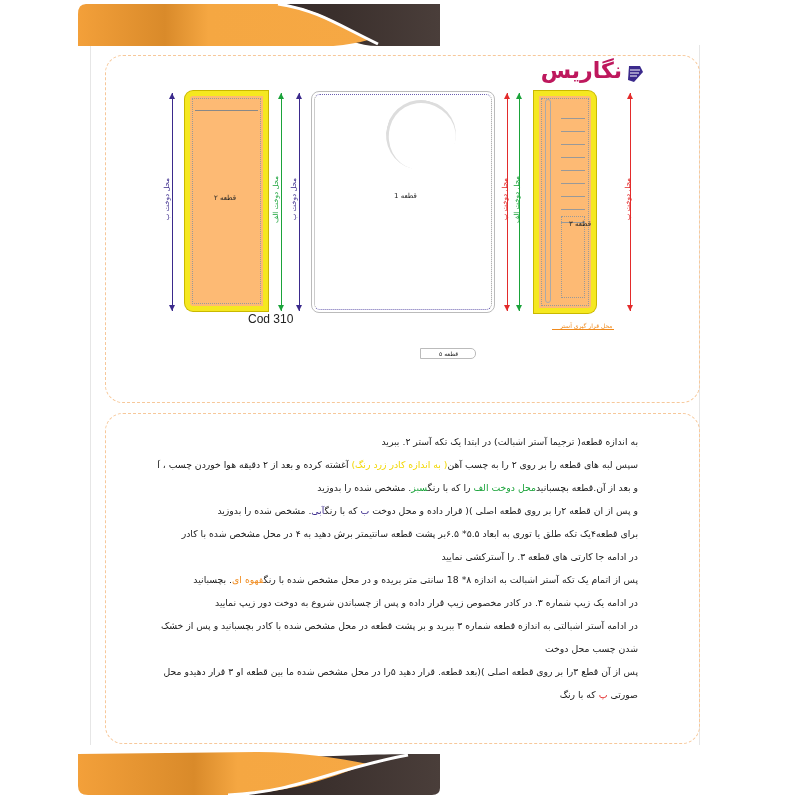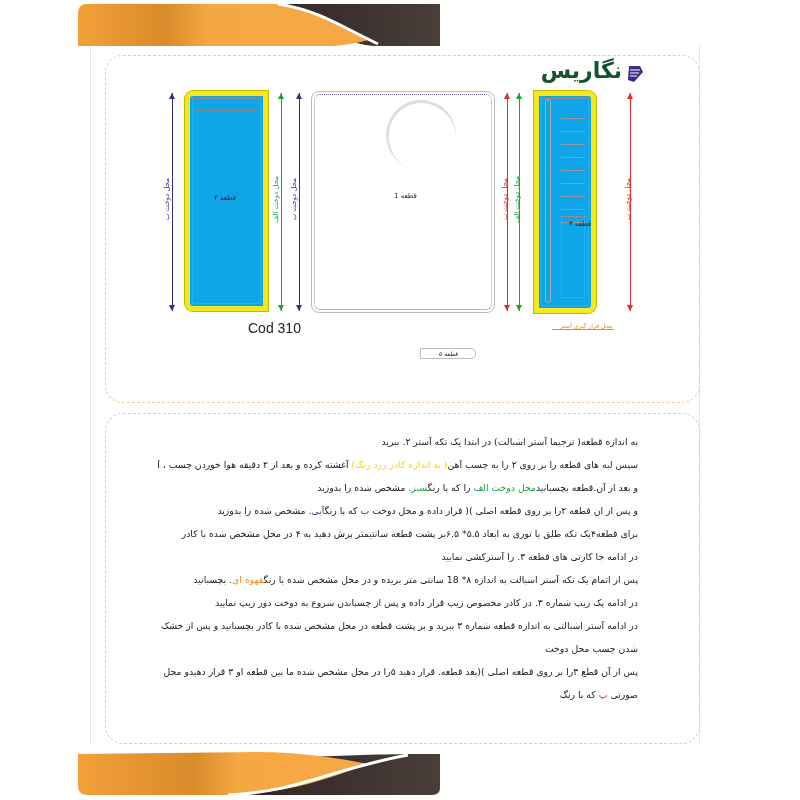"نگاریس" .logo-text { color: #14532d -> #be185d }
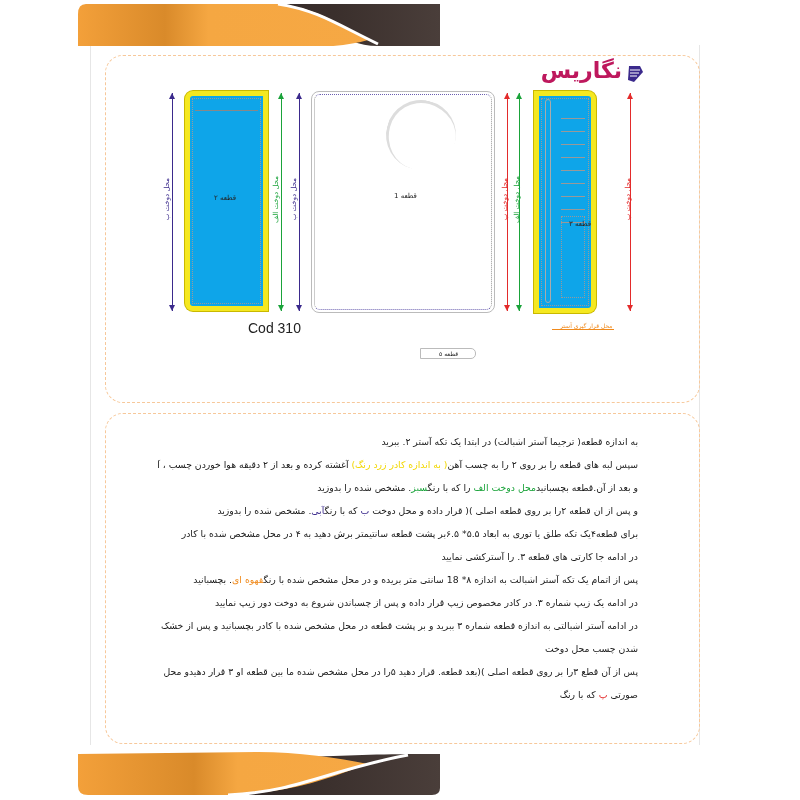"قطعه ۲" .yellow-frame { background: #0ea5e9 -> #fdba74 }
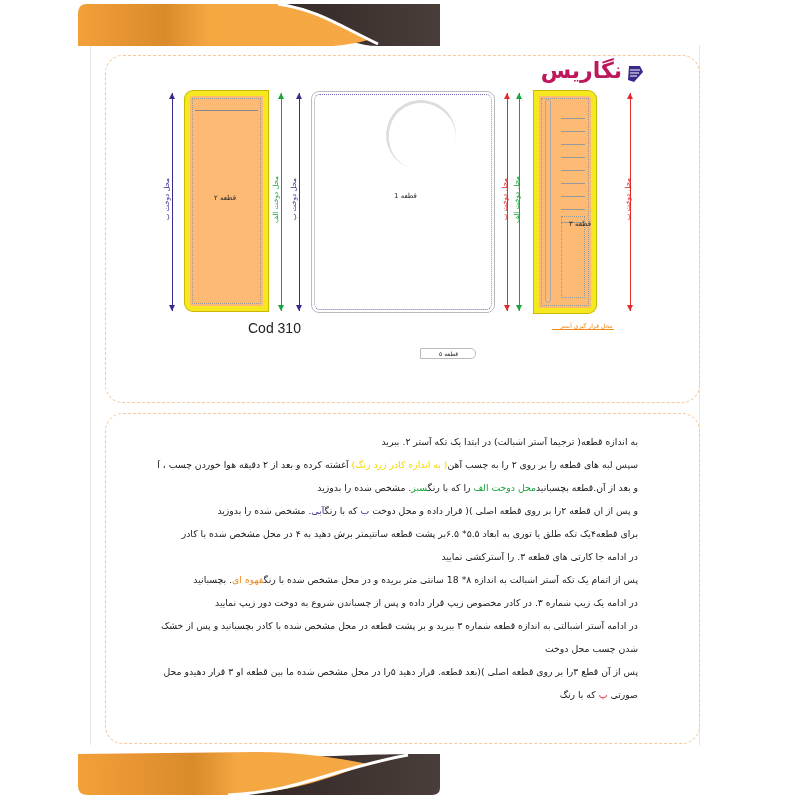"Cod 310" .code-label { font-size: 14px -> 12px; top: 320px -> 312px }
